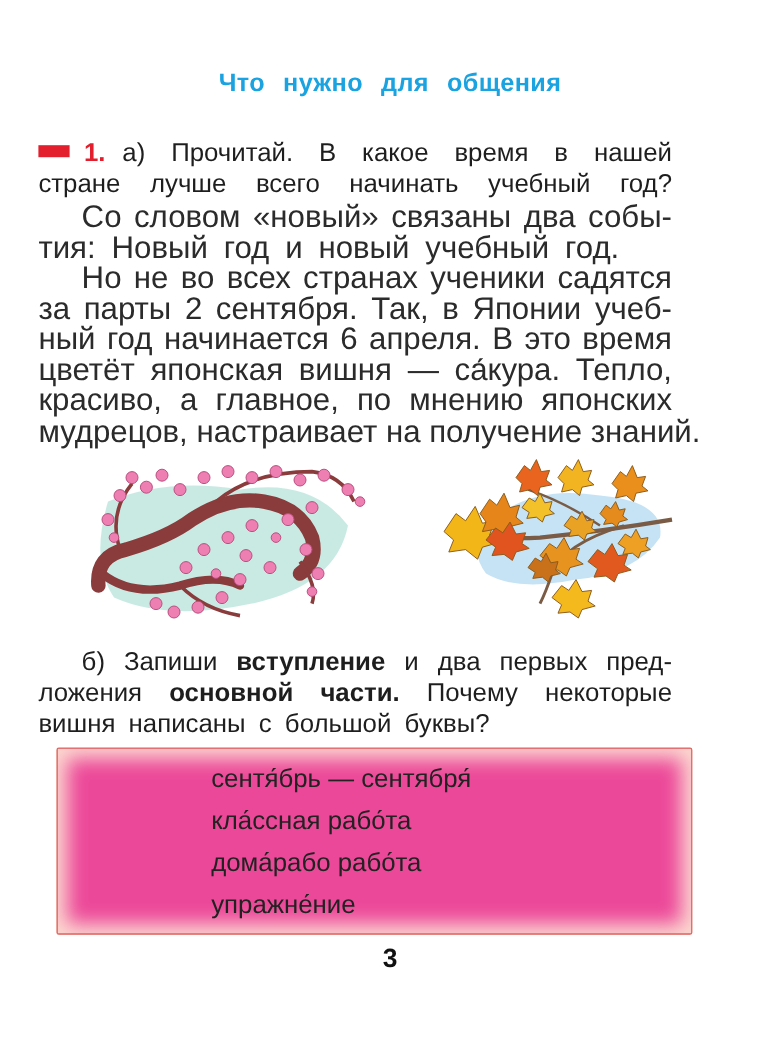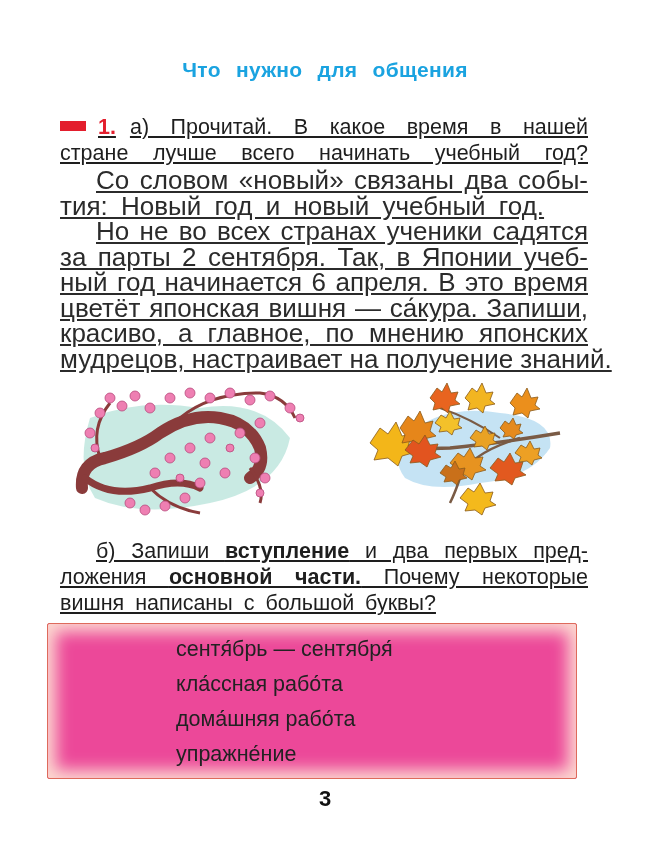"1. а) Прочитай. В какое" .para { left: 60px -> 32px; text-decoration: underline -> none }
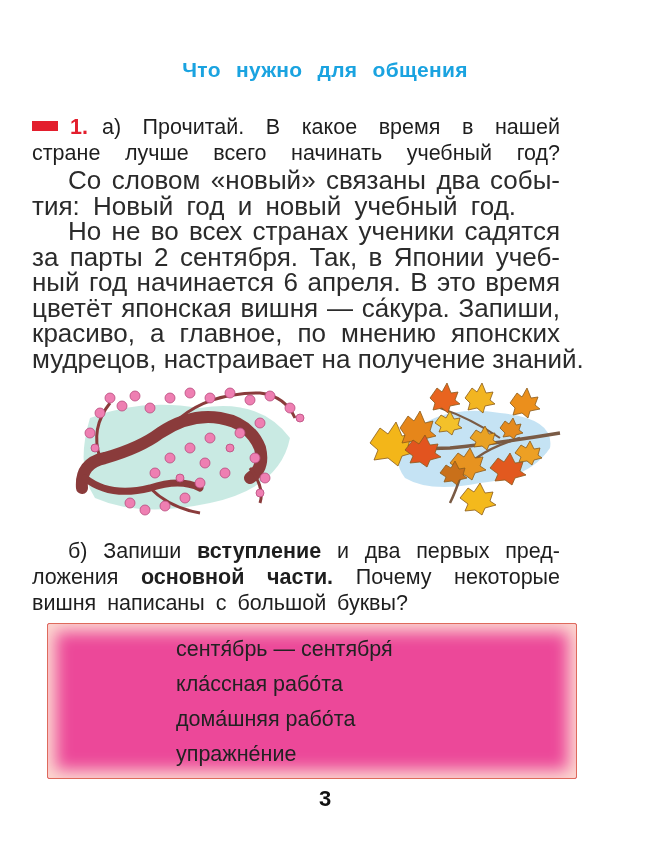"цветёт японская вишня — са́кура." span.line { text: Запиши -> Тепло }
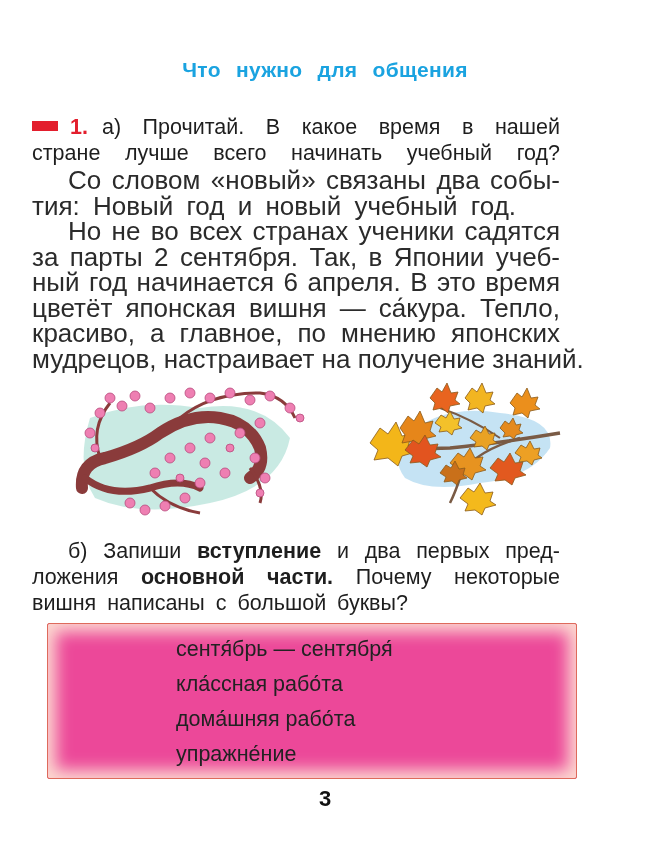"дома́шняя рабо́та" div.vocab-line { text: дома́шняя -> дома́рабо }
